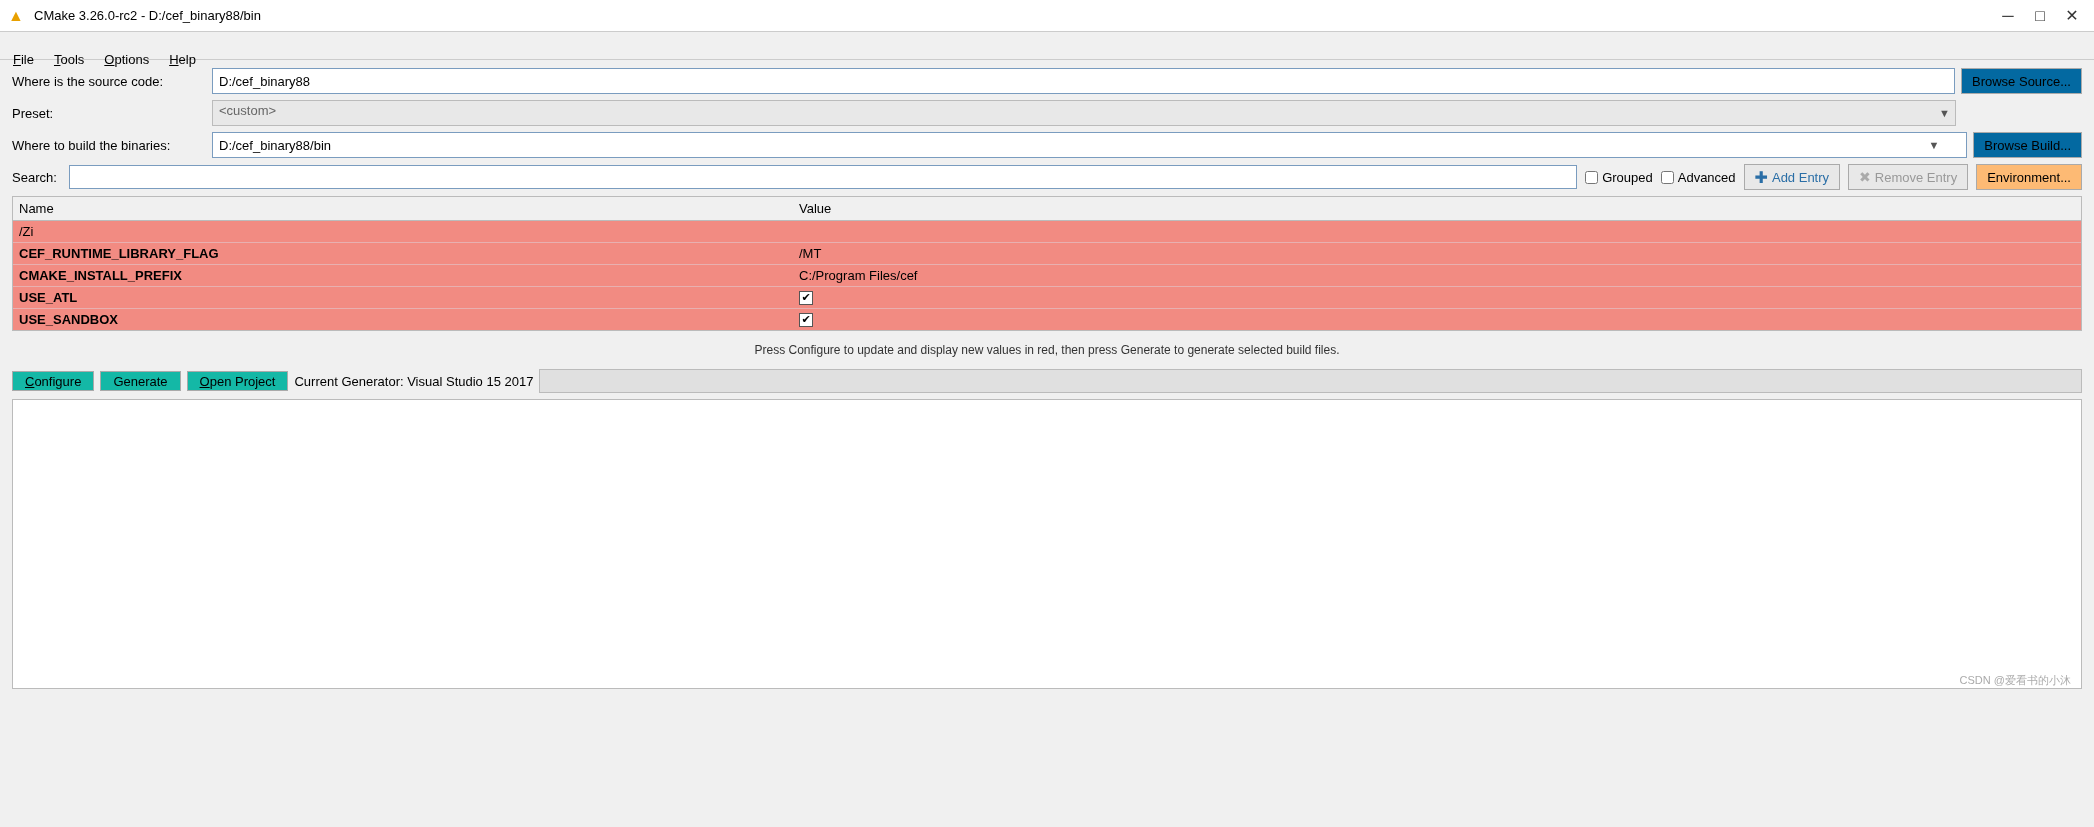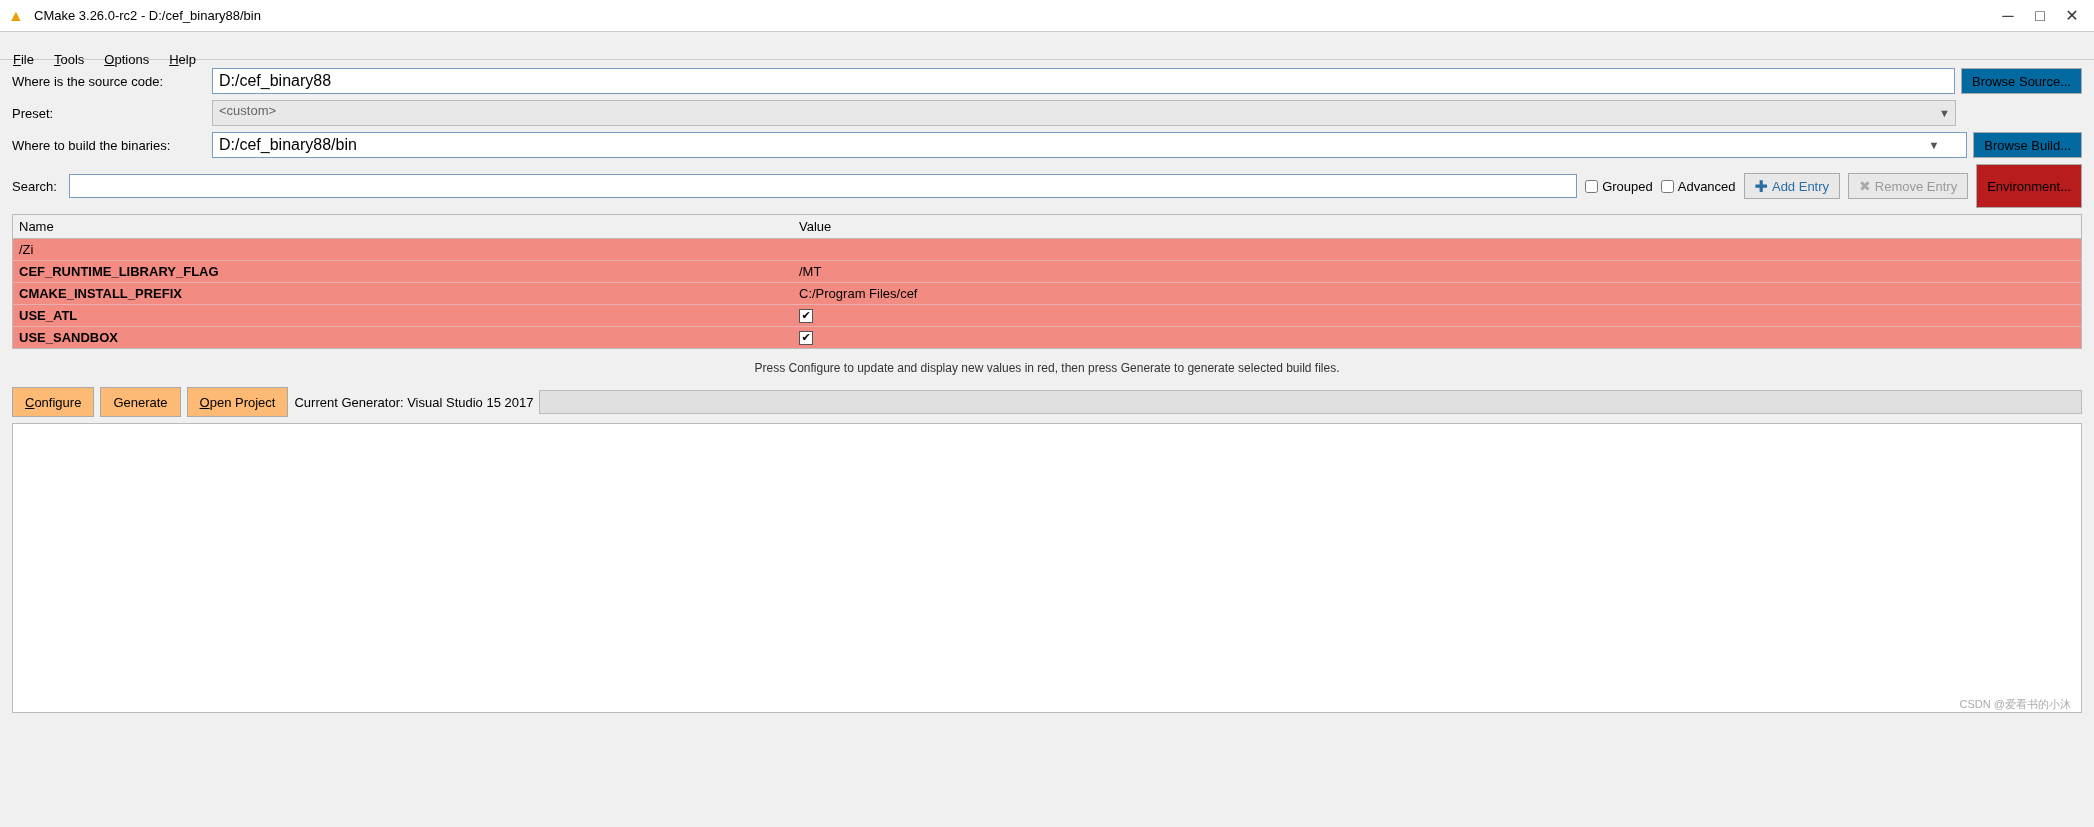"D:/cef_binary88" .form-input { font-size: 16px -> 13px }
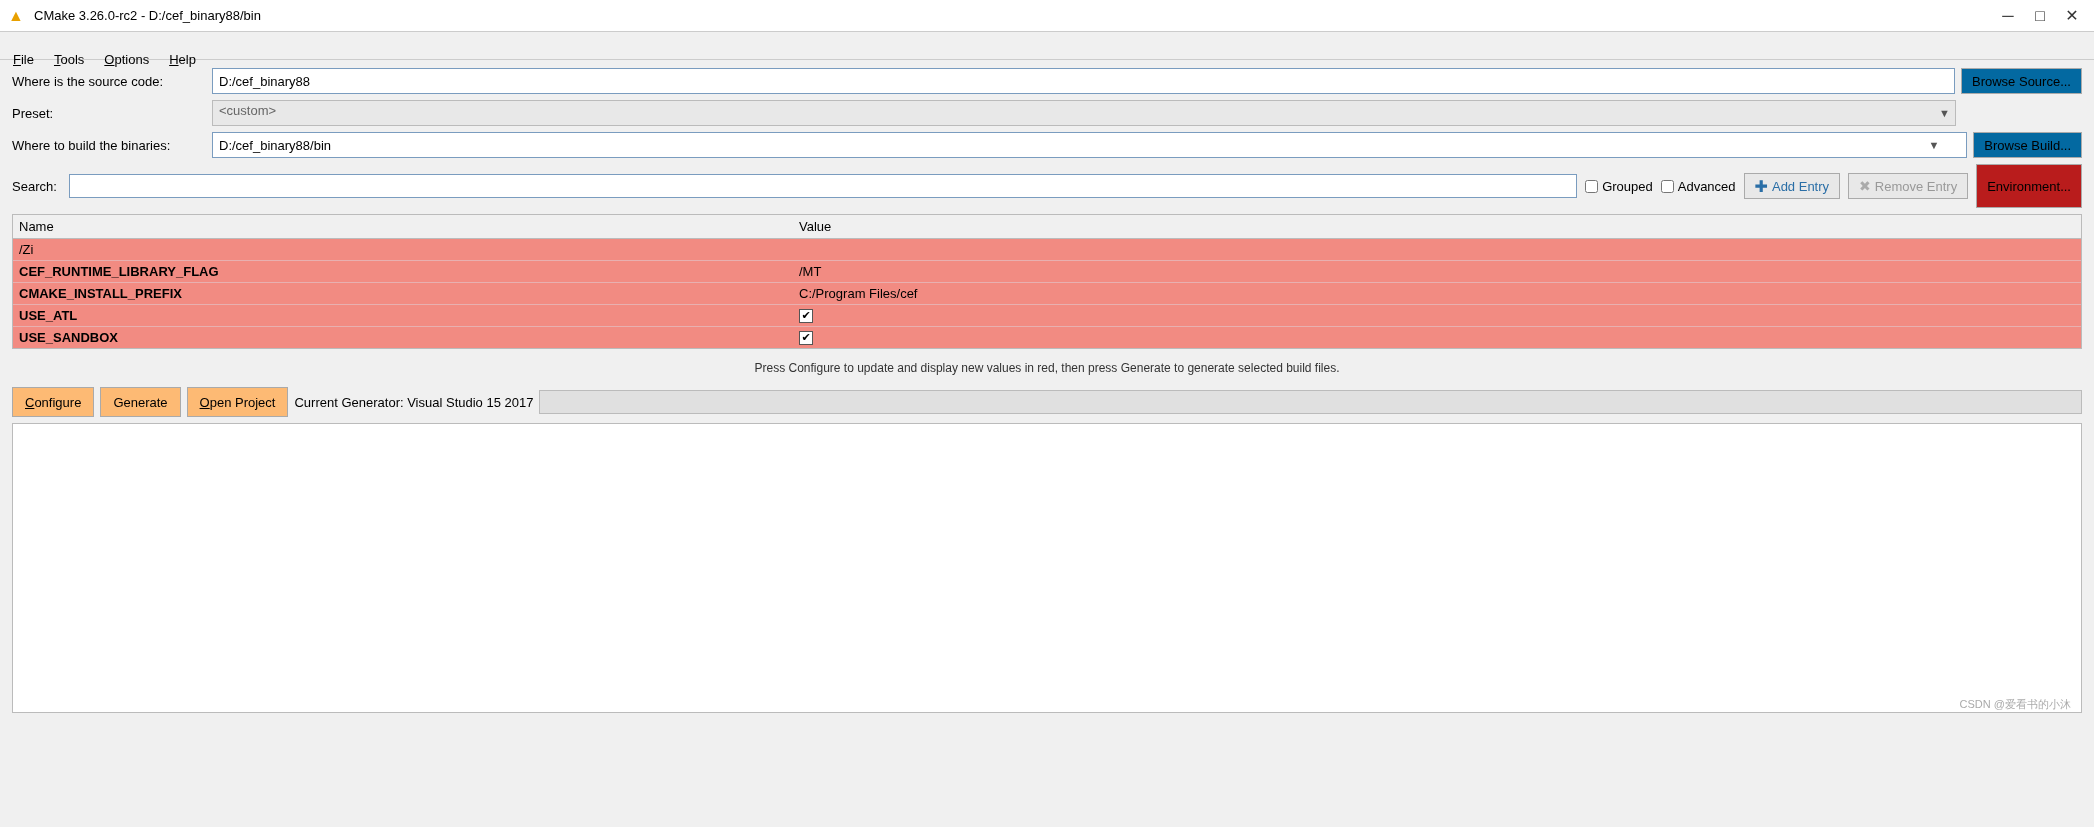"Environment..." .environment-btn { background: #b91c1c -> #fdba74; height: 44px -> 26px }
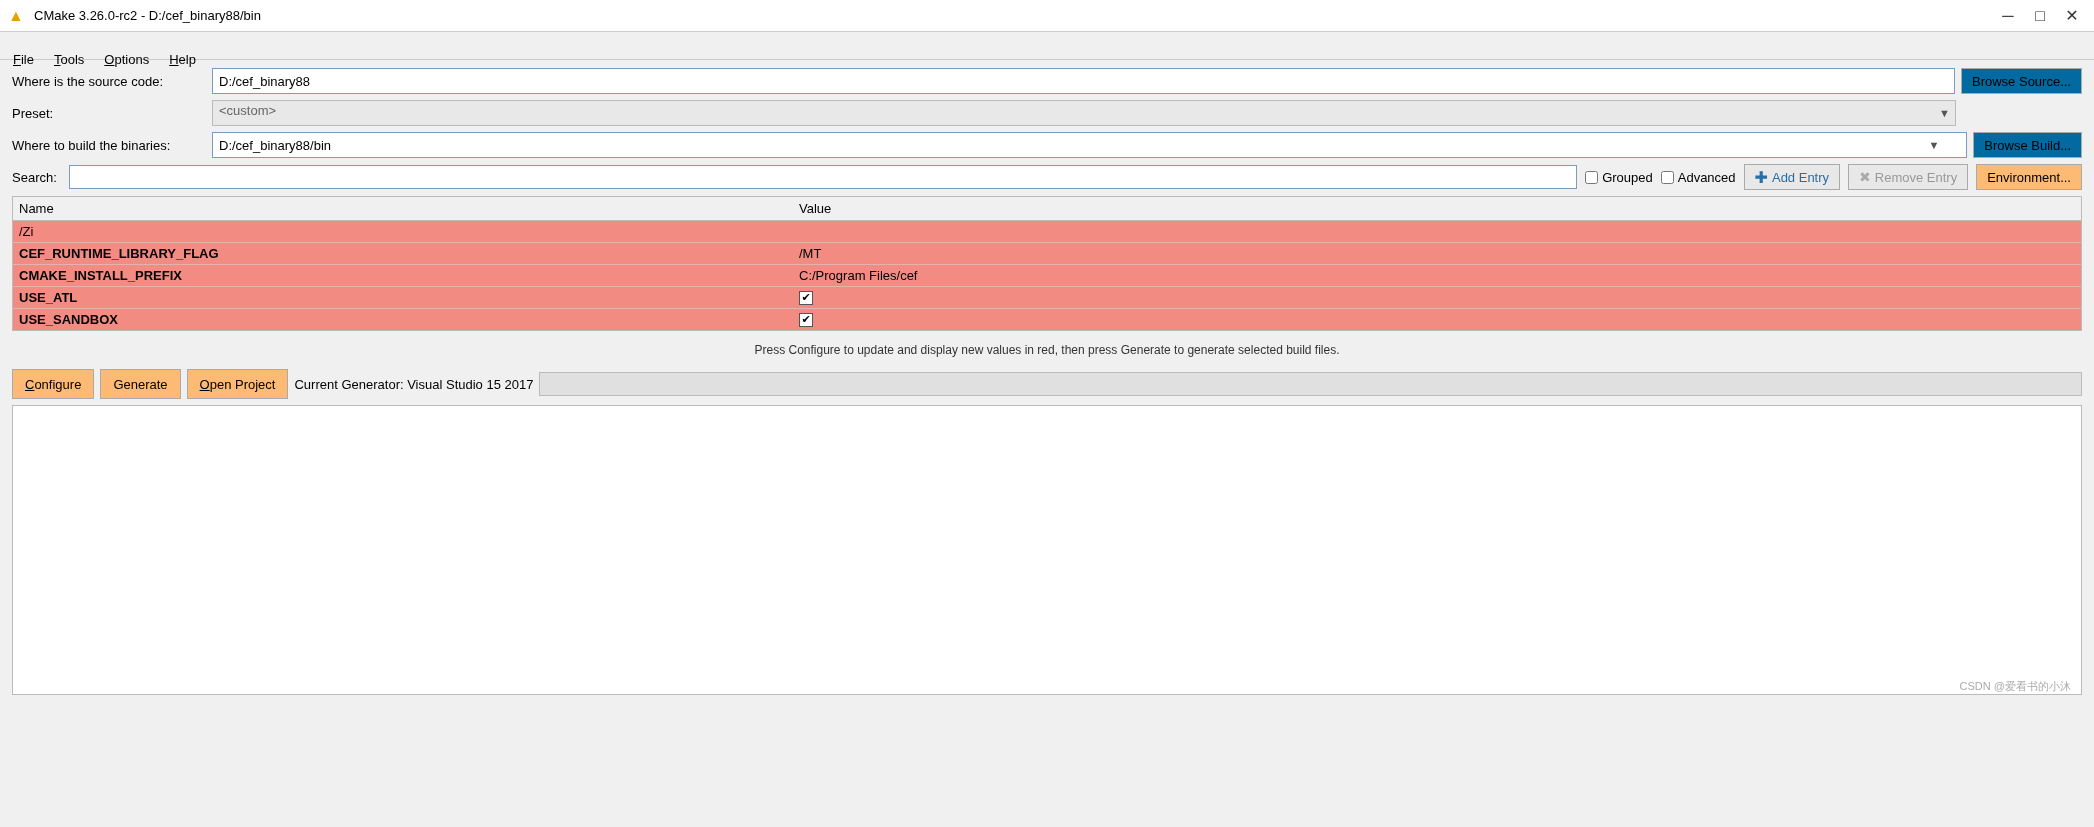"Configure" .action-btn { background: #fdba74 -> #14b8a6; height: 30px -> 20px }
